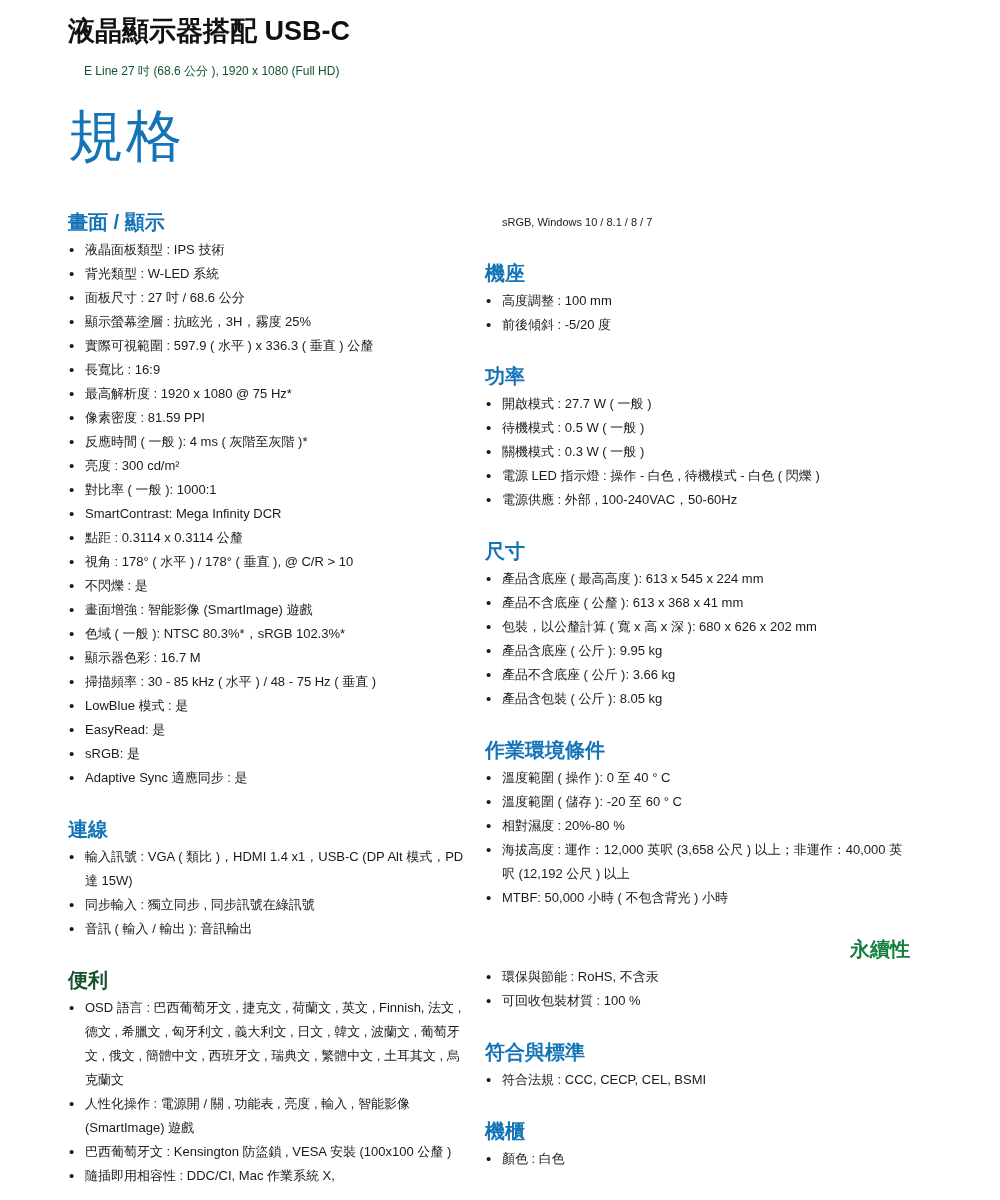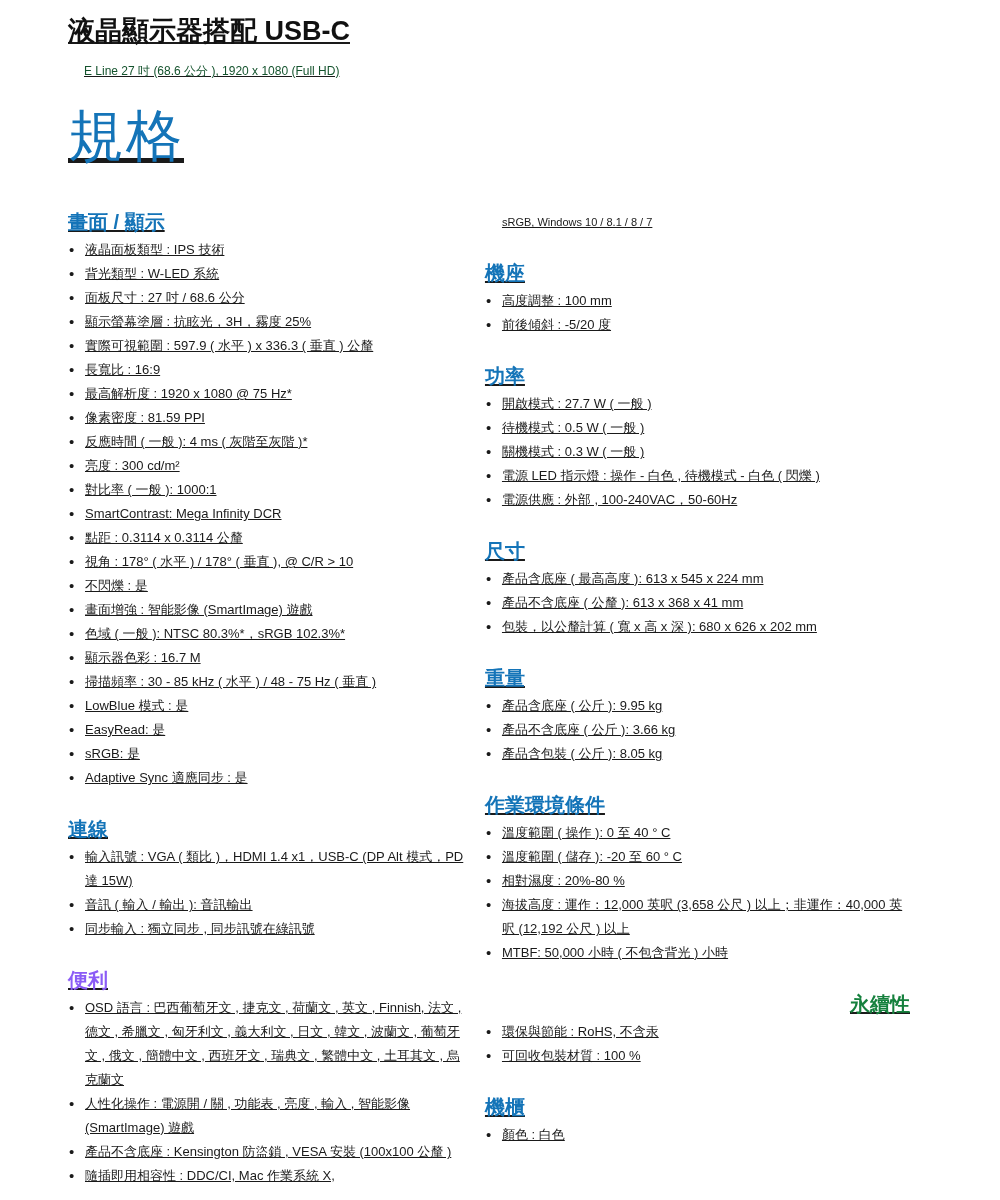"液晶顯示器搭配 USB-C" .page { text-decoration: underline -> none }
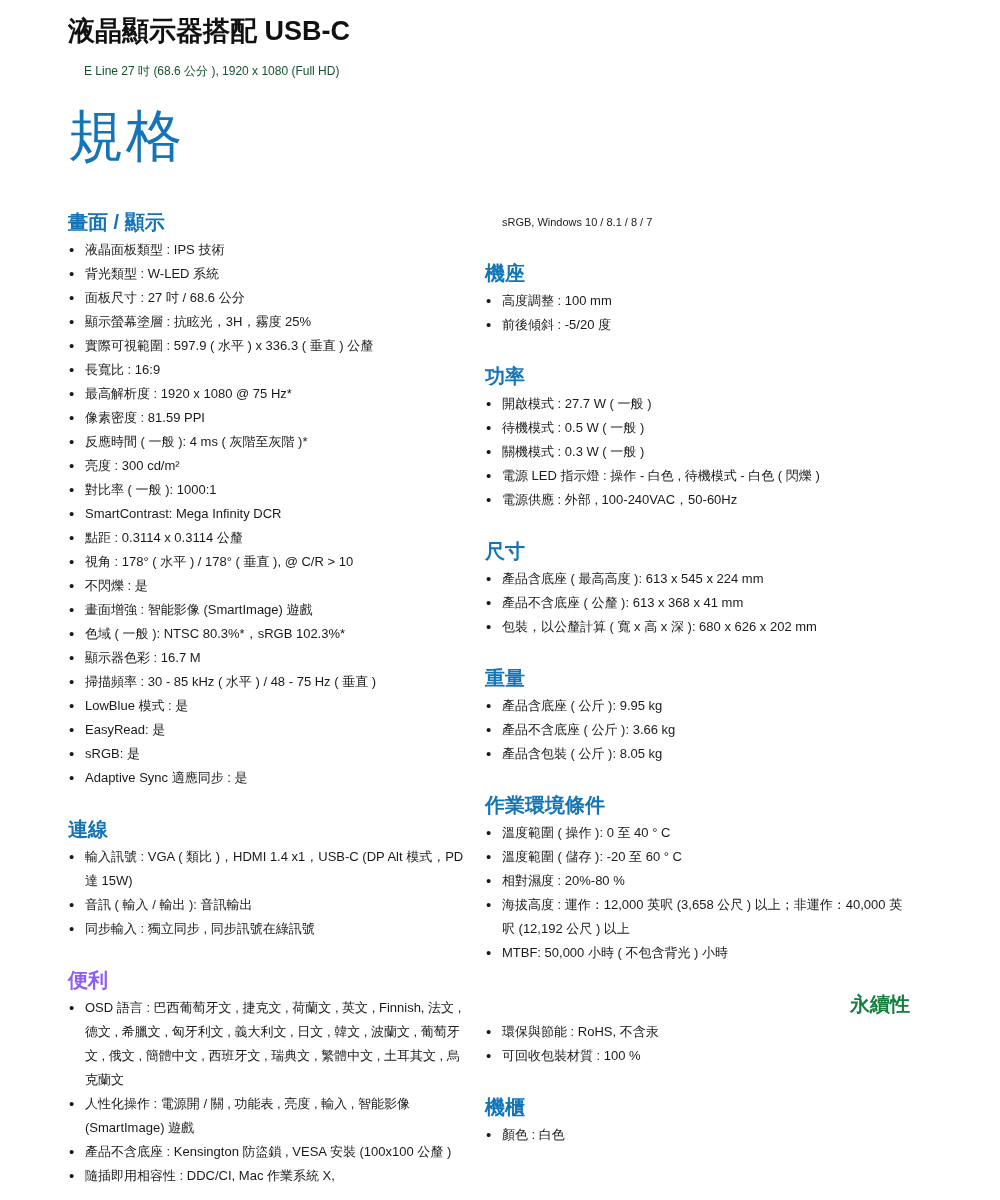"重量" h3.section-heading { html: <h3>重量</h3> -> none }
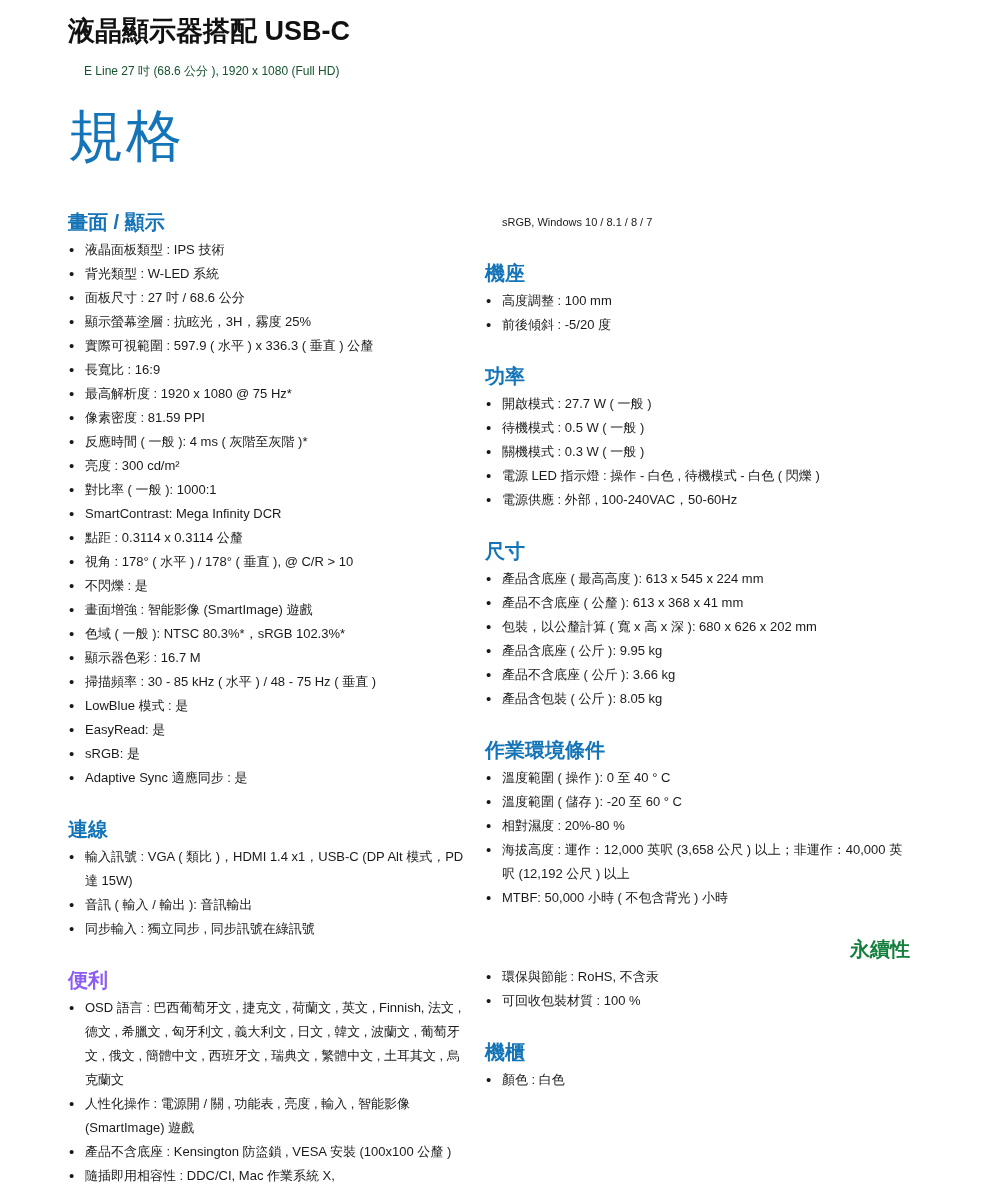"音訊 ( 輸入 / 輸出" li { order: before "同步輸入 : 獨立同步 , 同步訊號在綠訊號" -> after "同步輸入 : 獨立同步 , 同步訊號在綠訊號" }
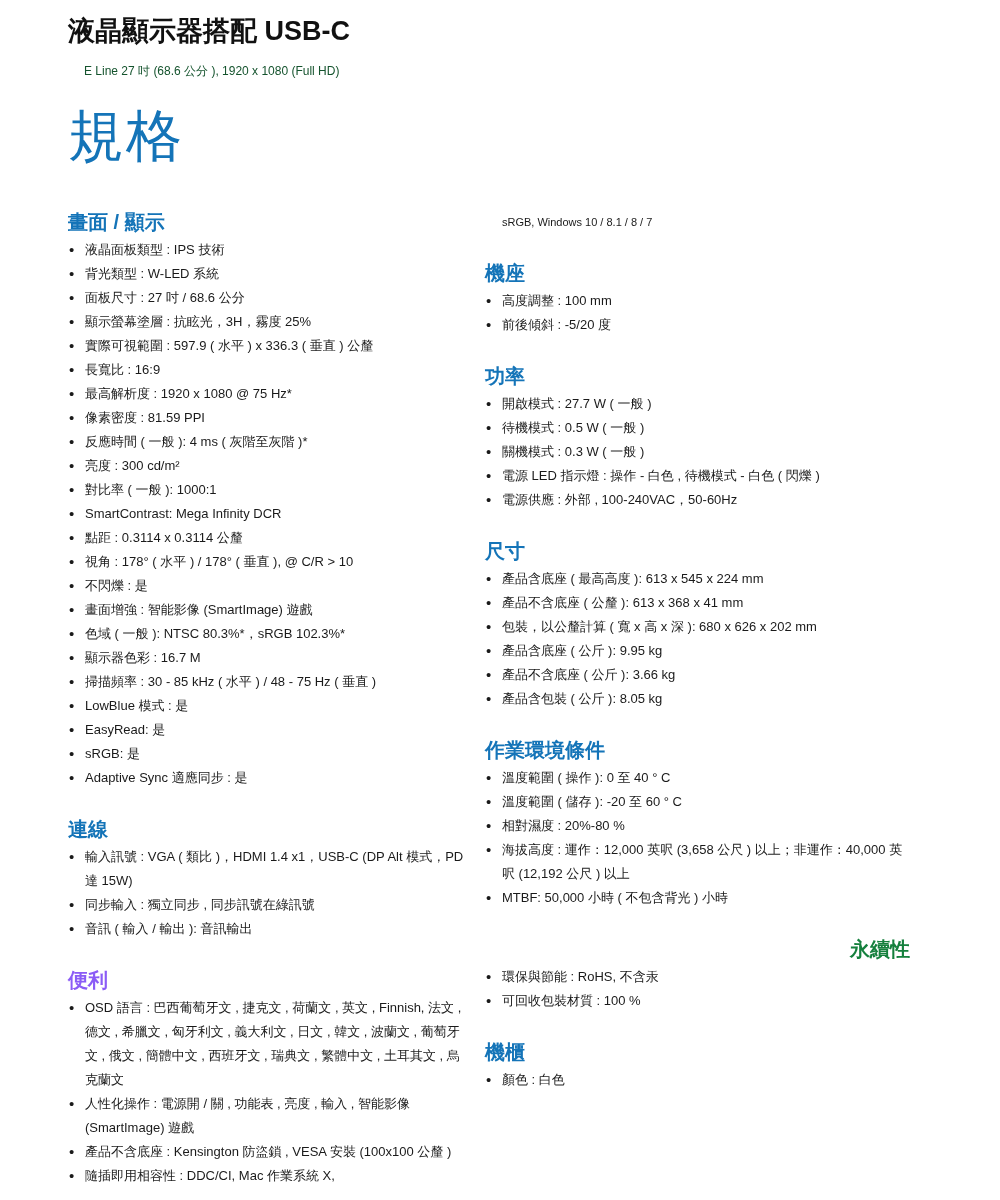"便利" h3.section-heading { color: #8b5cf6 -> #14532d }
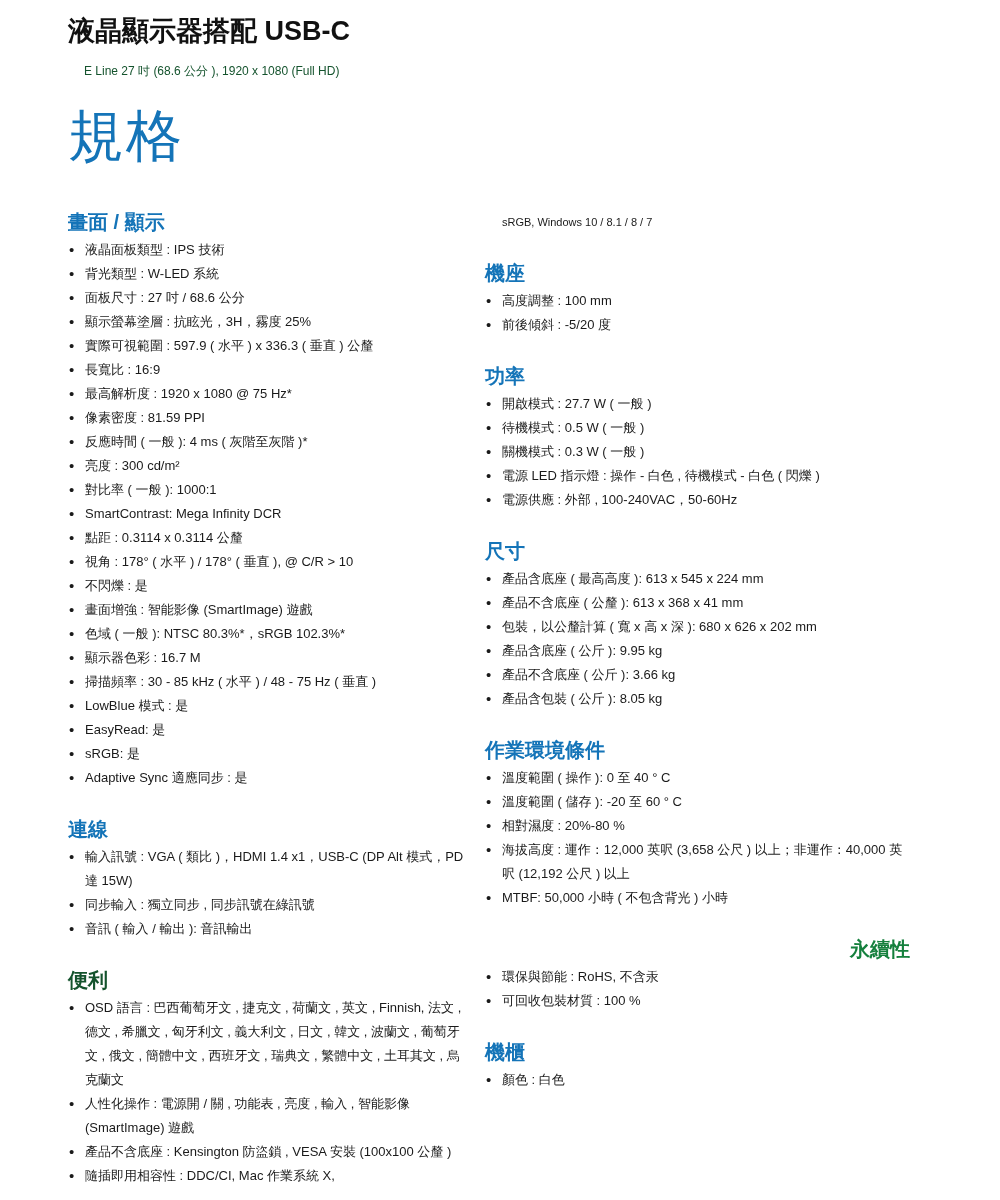"符合與標準" section.spec-section { html: none -> <section> <h3>符合與標準</h3> <ul> <li>符合法規 : CCC, CECP, CEL, BSMI</li> </ul> </section> }
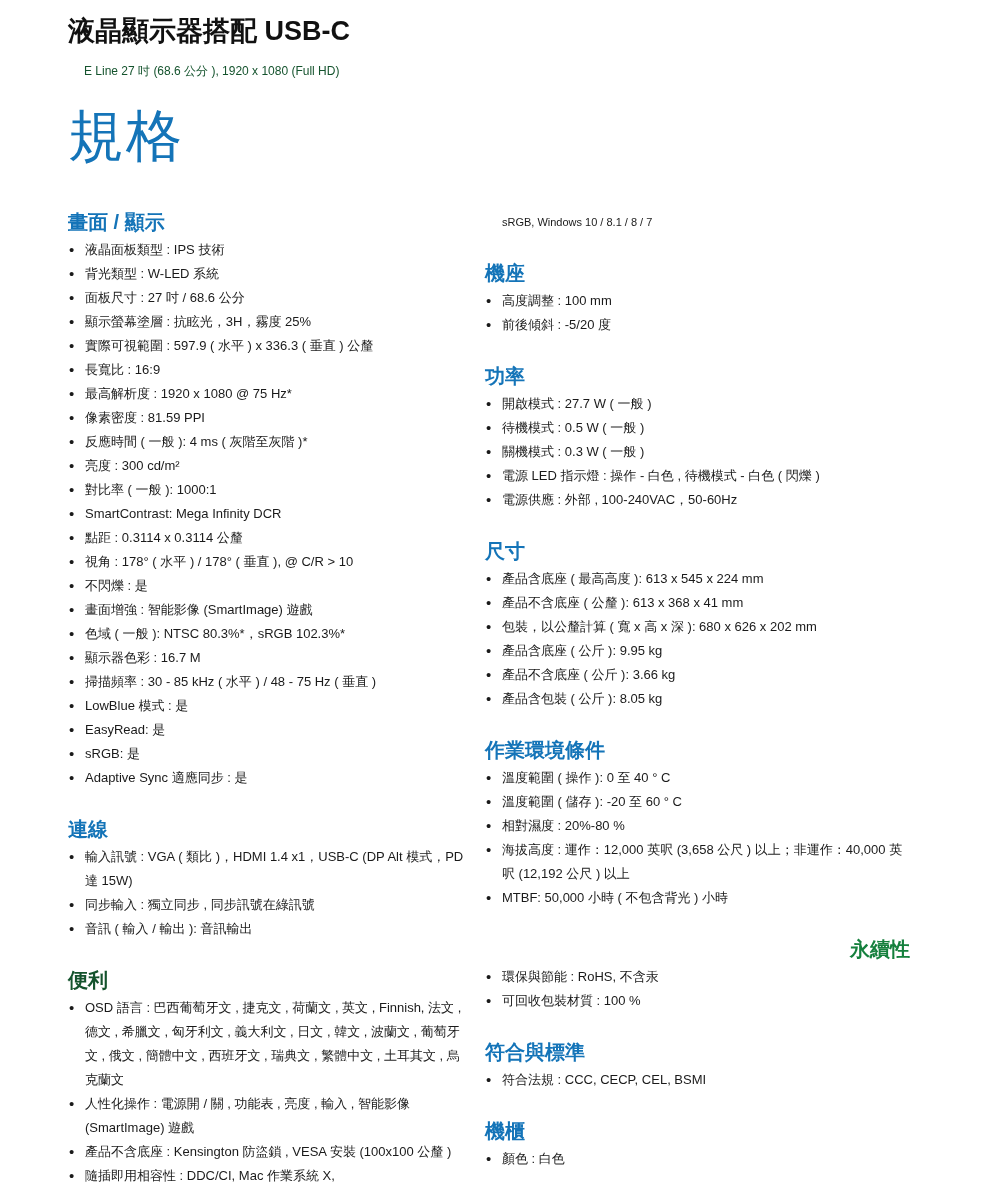"產品不含底座 : Kensington 防盜鎖 ," li { text: 產品不含底座 -> 巴西葡萄牙文 }
